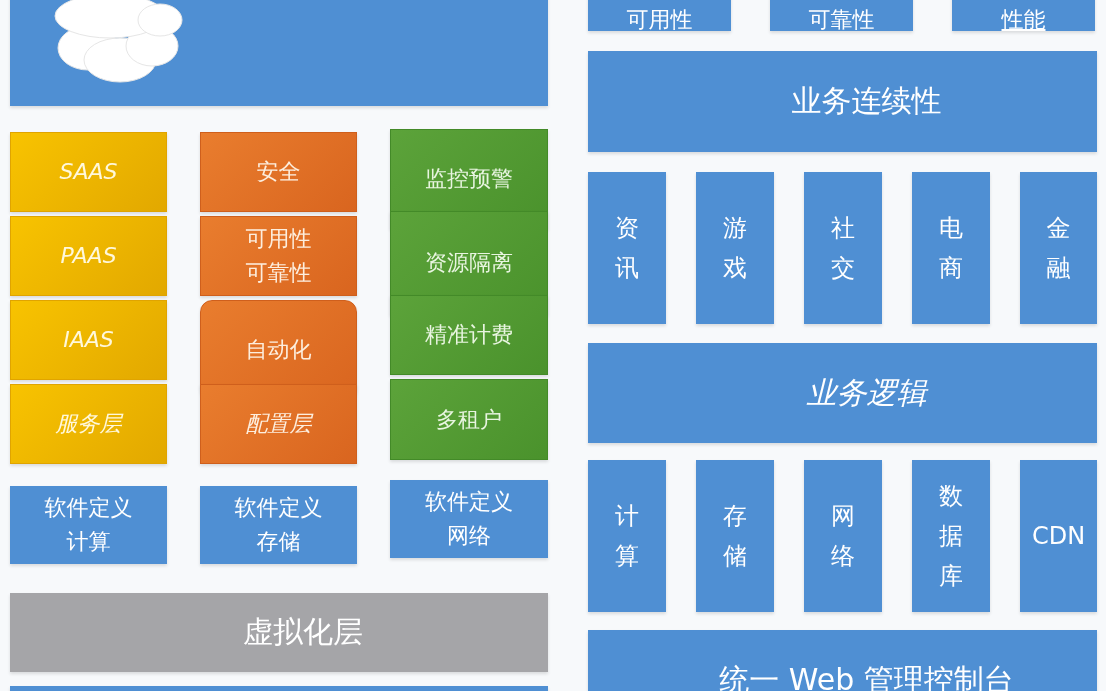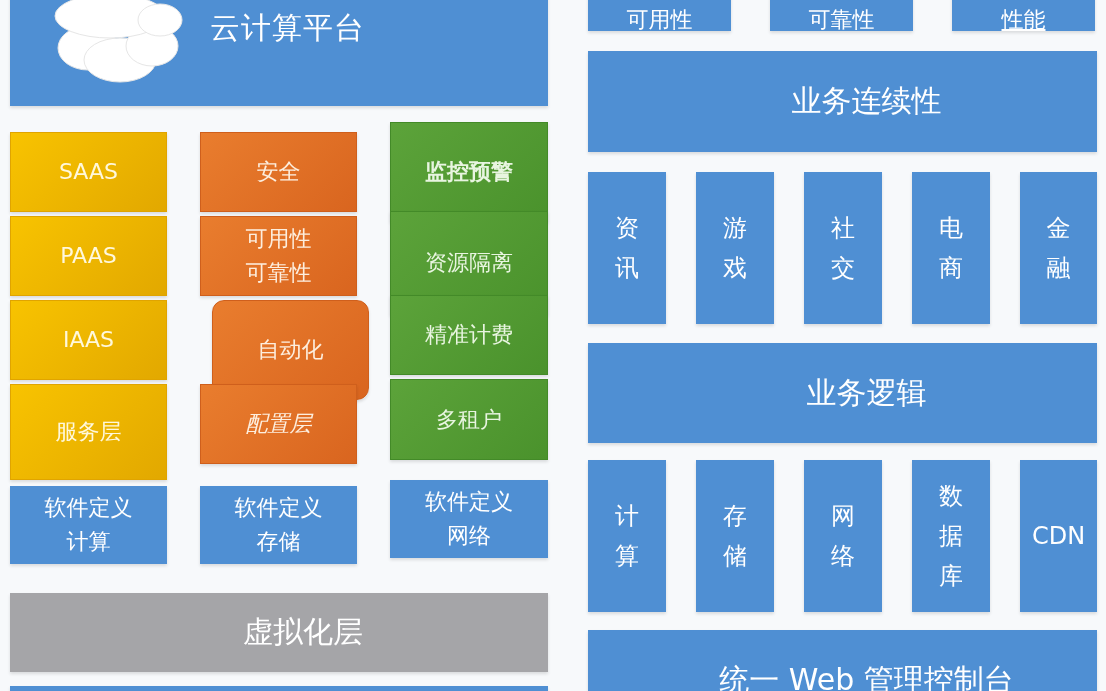"云计算平台" div.title { html: <div>云计算平台</div> -> none }
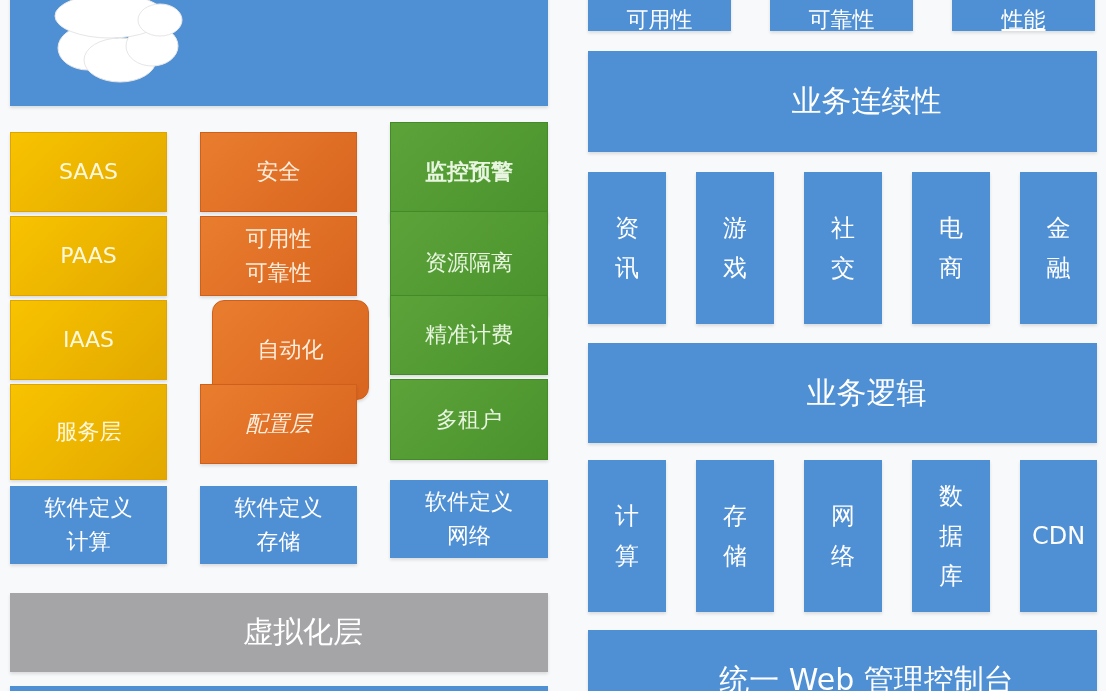"SAAS" .yellow { font-style: none -> italic }
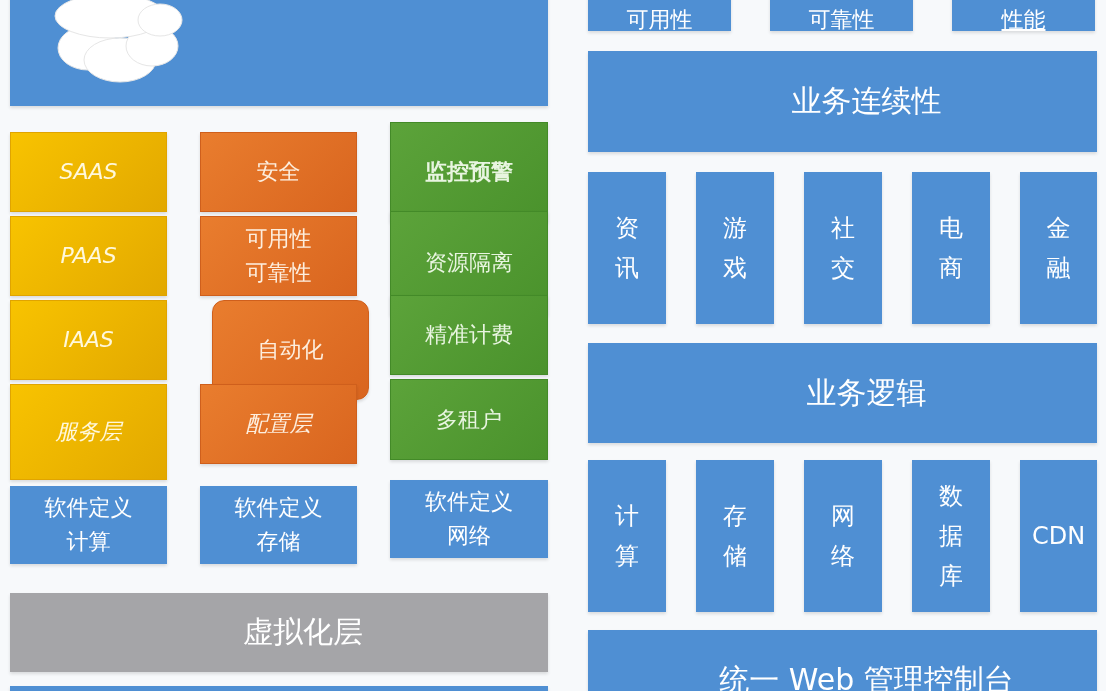"监控预警" div.box { font-weight: bold -> none; top: 122px -> 129px }
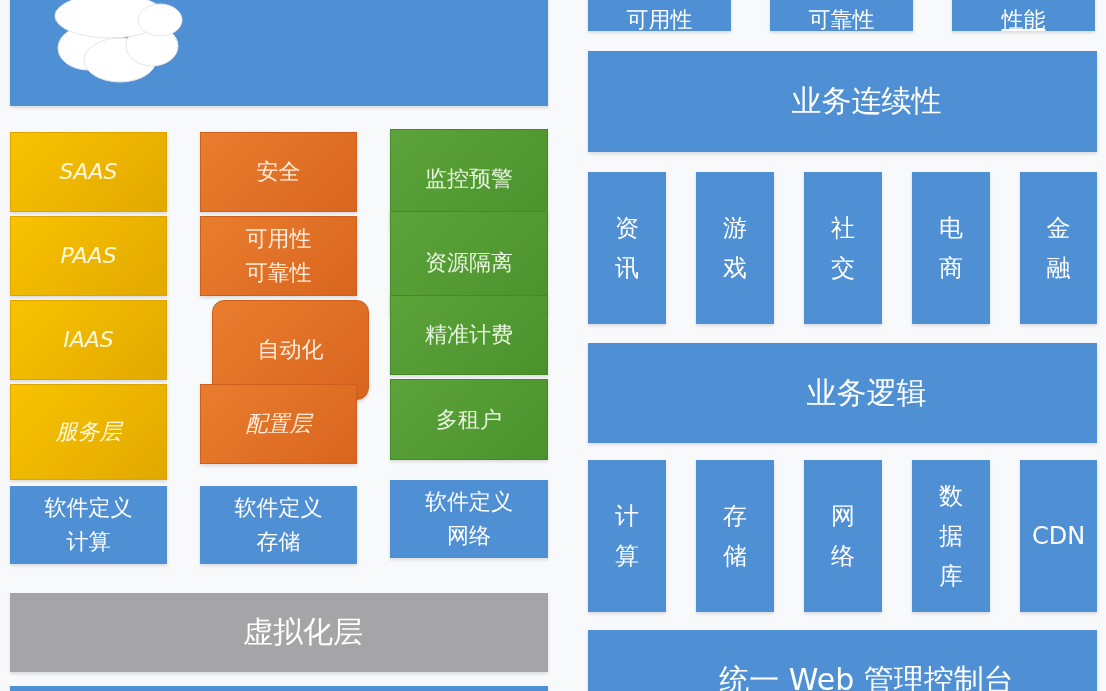"自动化" div.box { left: 212px -> 200px }
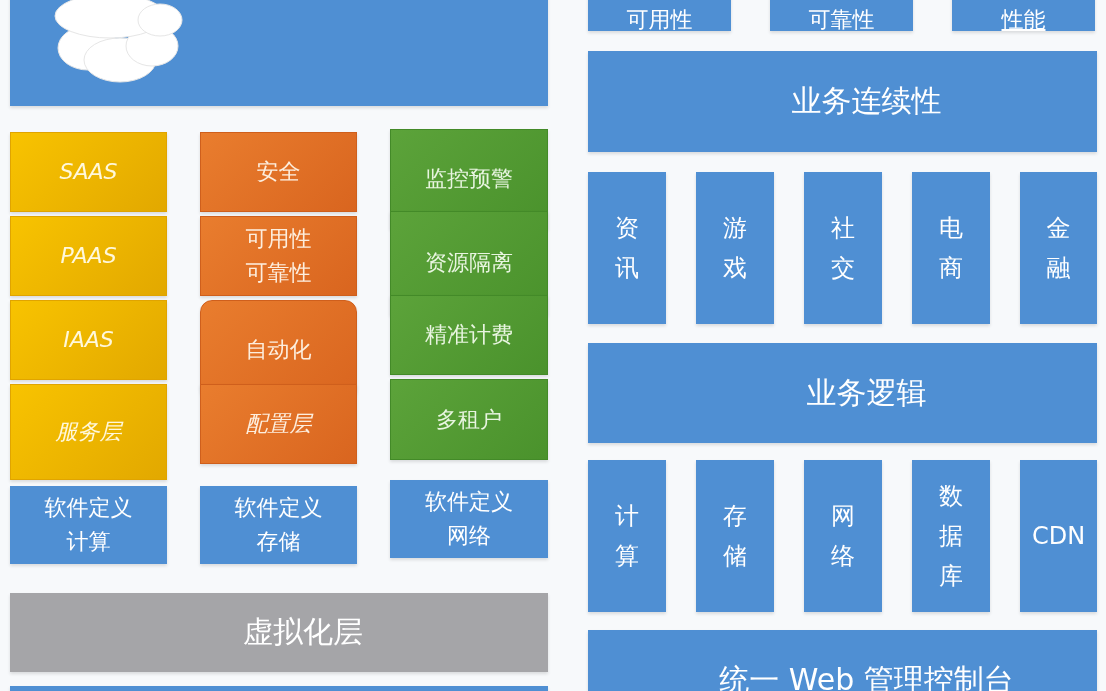"业务逻辑" div.box { font-style: none -> italic }
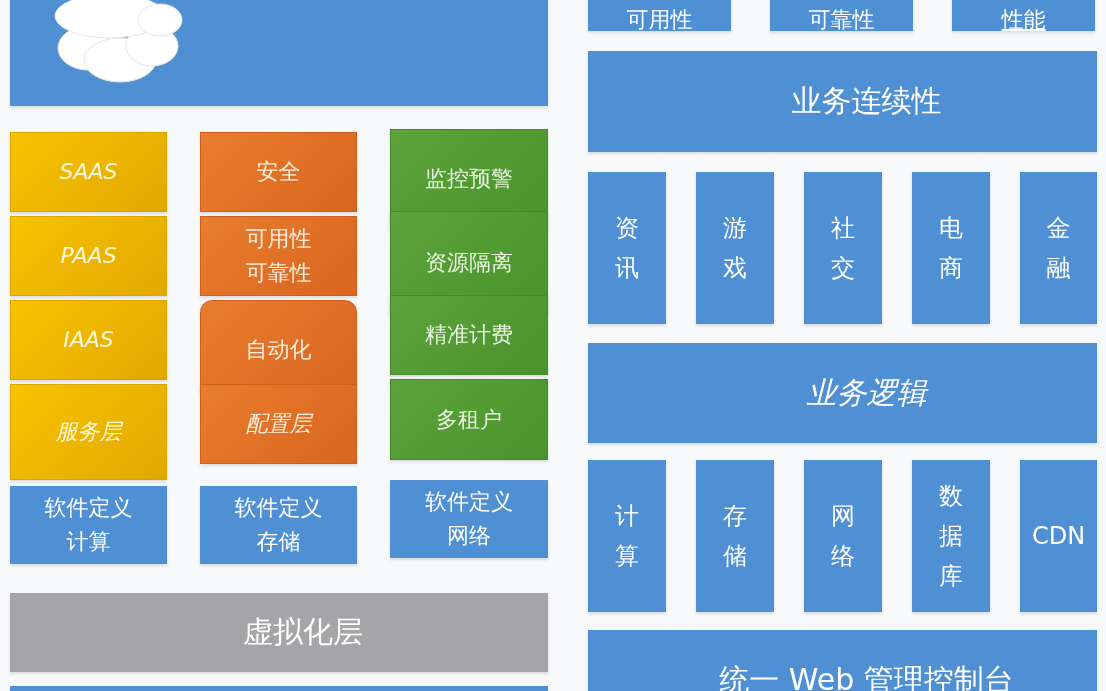"服务层" div.box { height: 96px -> 80px }
